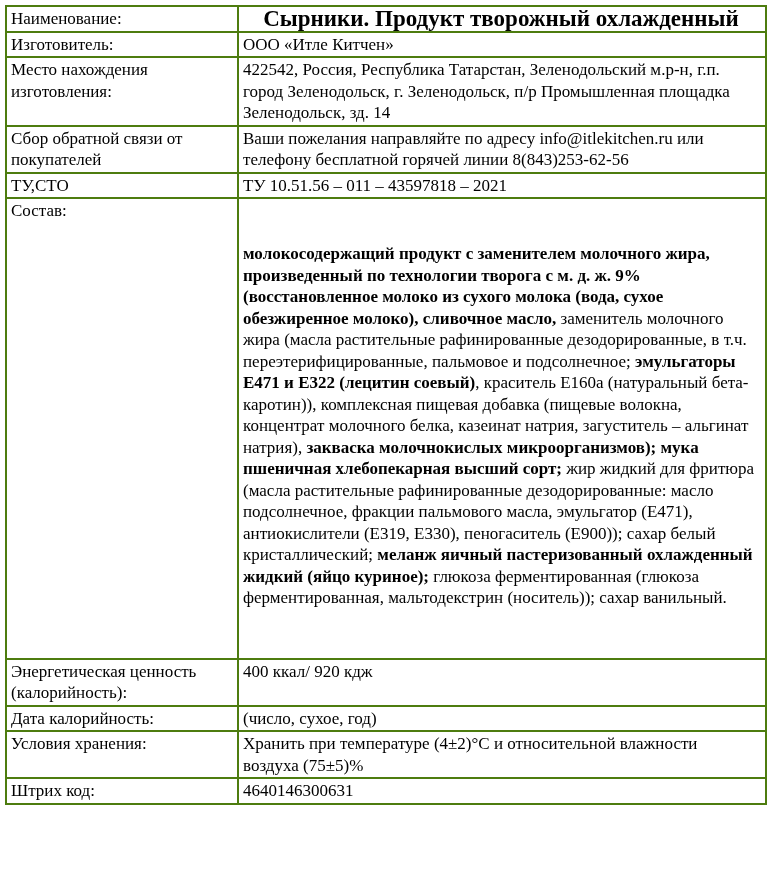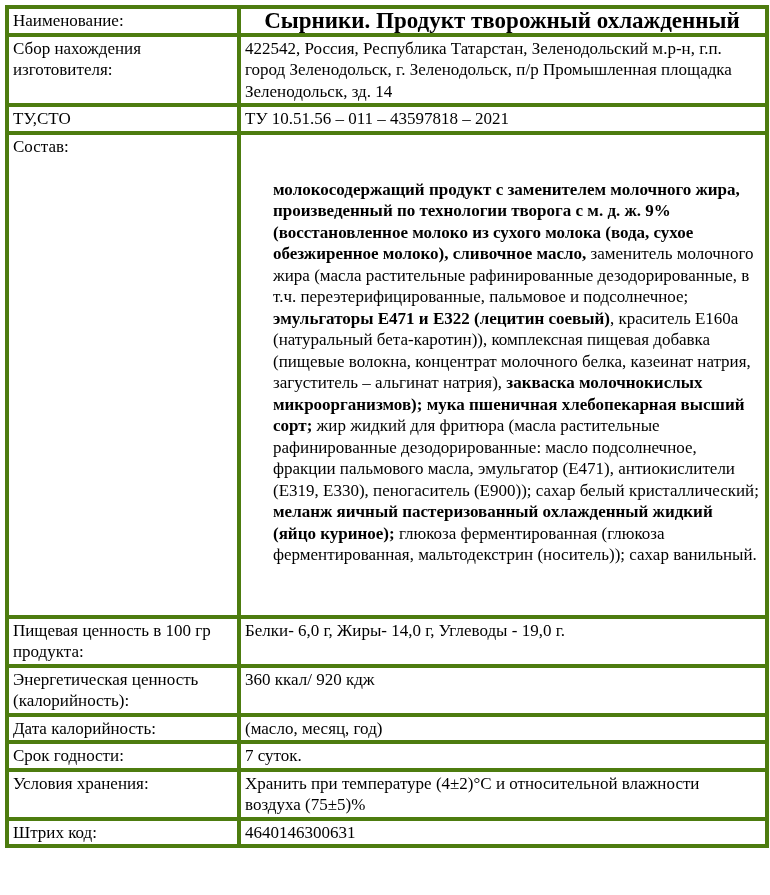"Наименование:" td { border: 4px solid #4d7c0f -> 2px solid #4d7c0f }
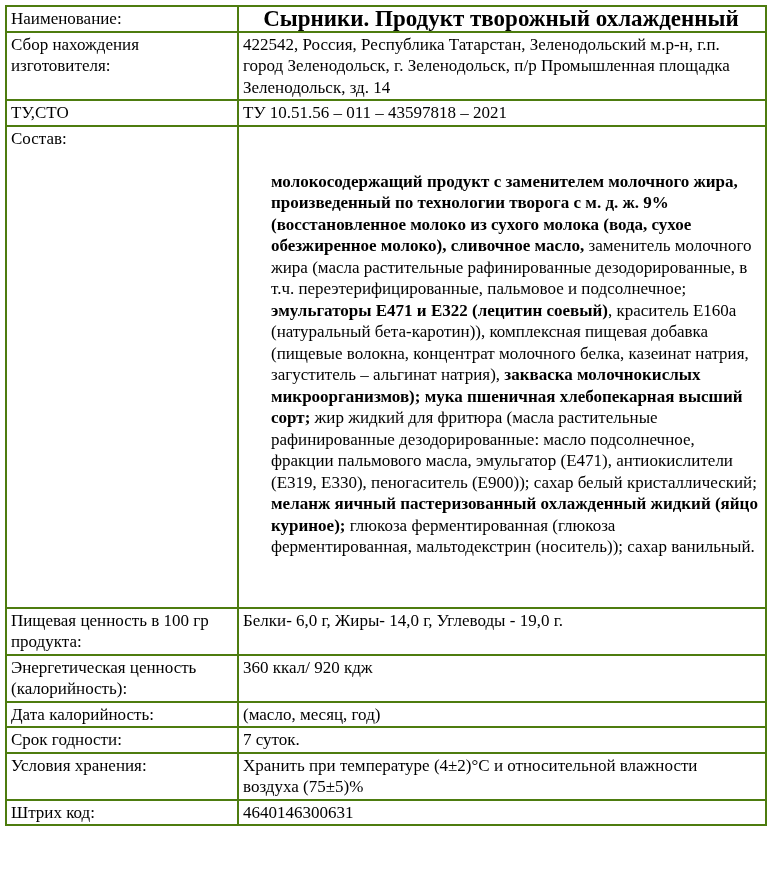"Изготовитель:" tr { html: none -> <tr> <td>Изготовитель:</td> <td>ООО «Итле Китчен»</td> </tr> }
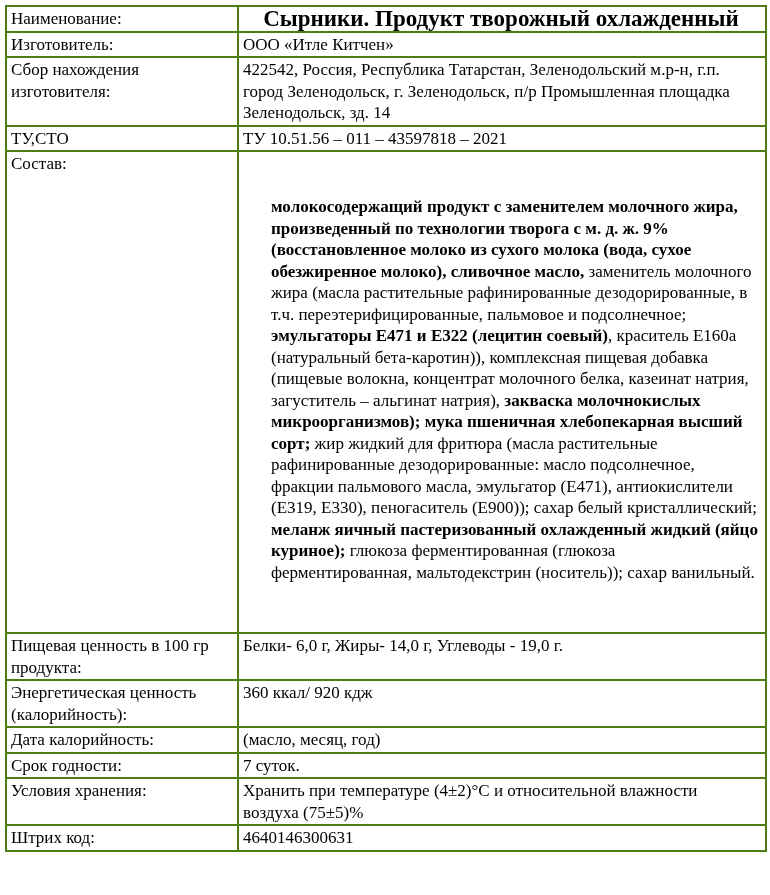"Сбор нахождения изготовителя:" td.label-cell { text: Сбор нахождения изготовителя -> Место нахождения изготовления }
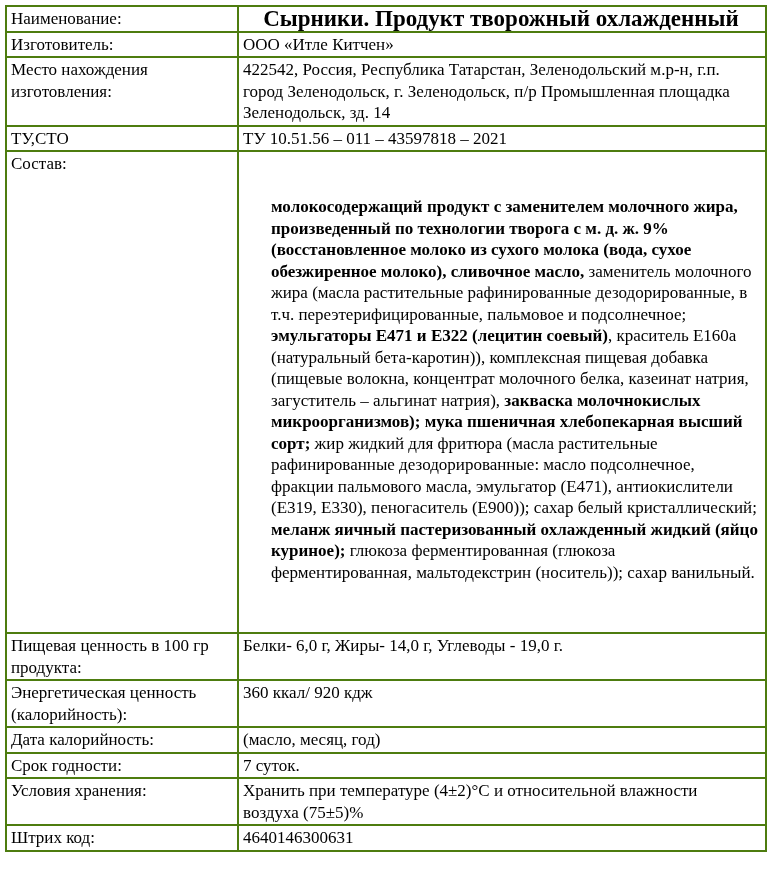"Сбор обратной связи от покупателей" tr { html: none -> <tr> <td>Сбор обратной связи от покупателей</td> <td>Ваши пожелания направляйте по адресу info@itlekitchen.ru или телефону бесплатной горячей линии 8(843)253-62-56</td> </tr> }
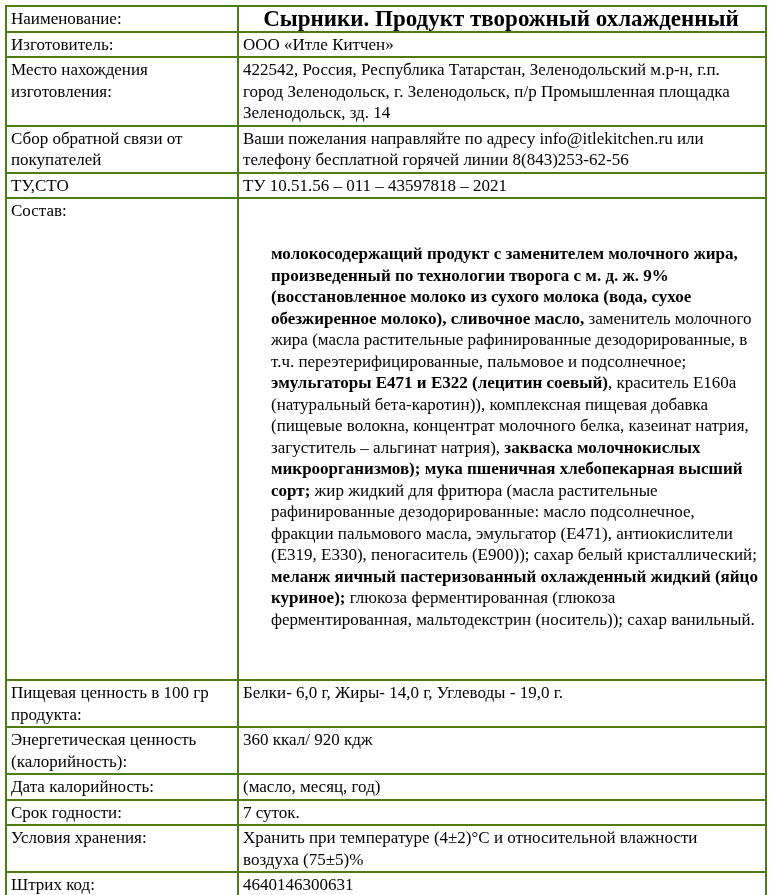"молокосодержащий продукт с заменителем" .comp-text { margin-left: 28px -> none }
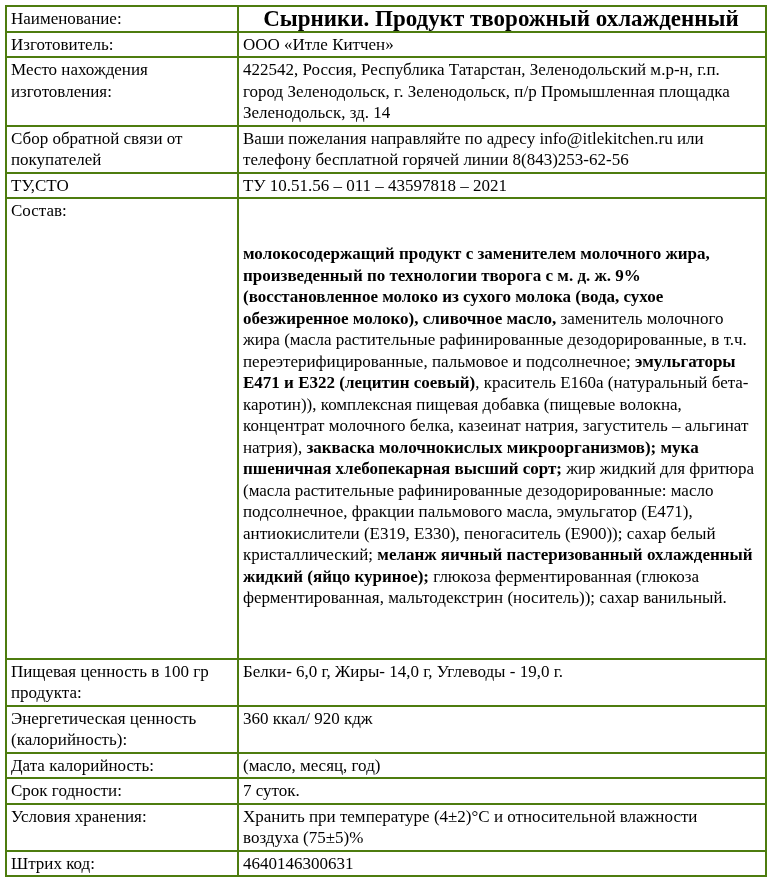"Пищевая ценность в 100 гр" tr { html: <tr> <td>Пищевая ценность в 100 гр продукта:</td> <td>Белки- 6,0 г, Жиры- 14,0 г, Углеводы - 19,0 г.</td> </tr> -> none }
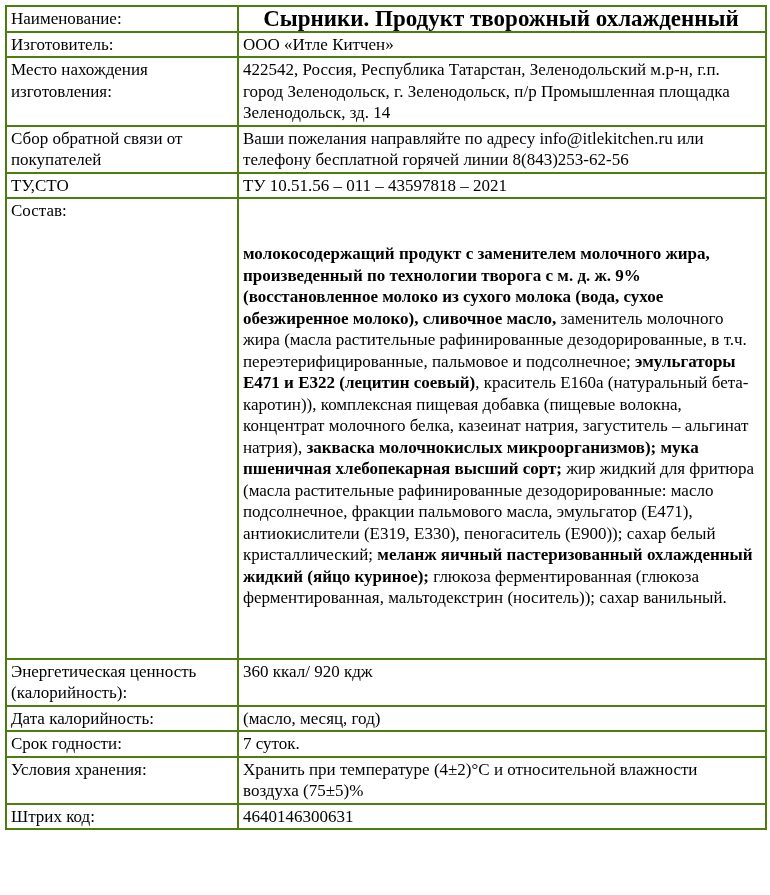"360 ккал/ 920 кдж" td.value-cell { text: 360 -> 400 }
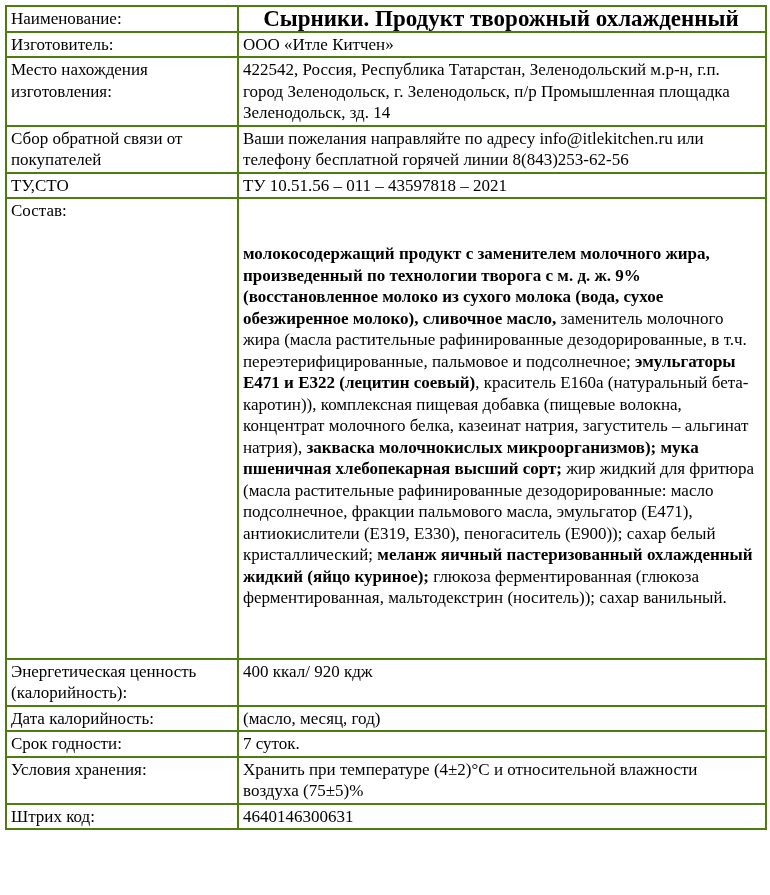"(масло, месяц, год)" td.value-cell { text: масло, месяц -> число, сухое }
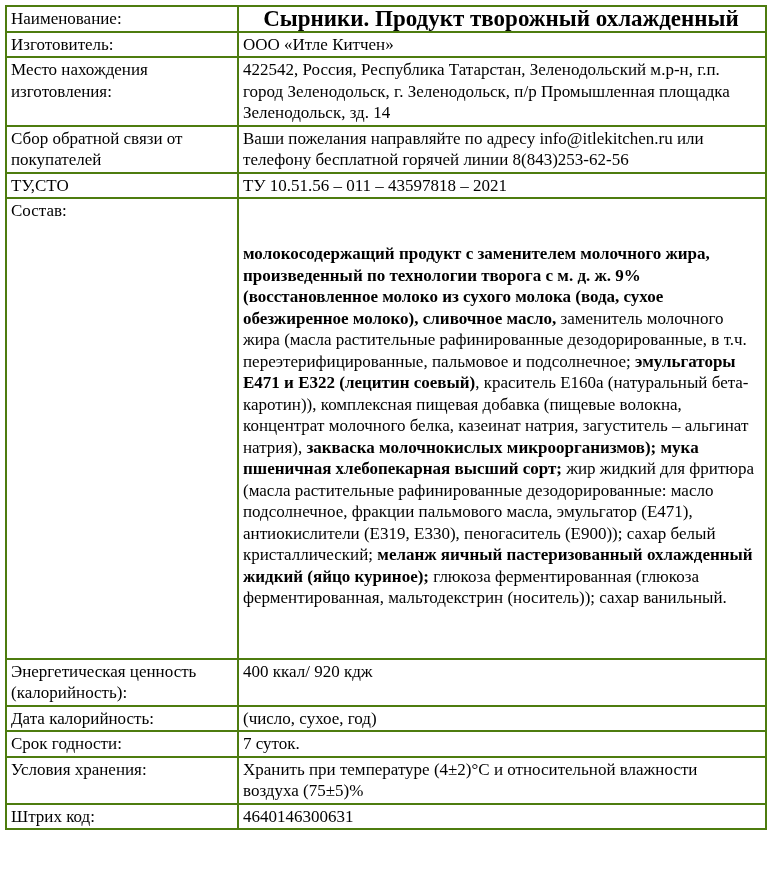"Срок годности:" tr { html: <tr> <td>Срок годности:</td> <td>7 суток.</td> </tr> -> none }
